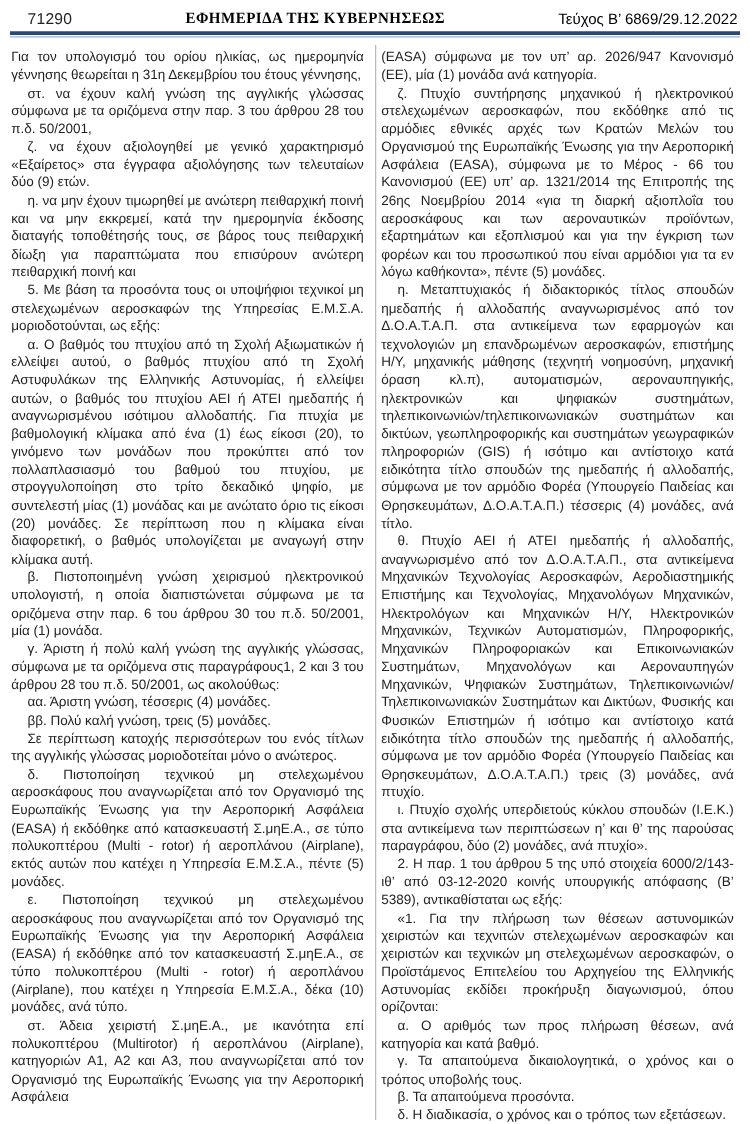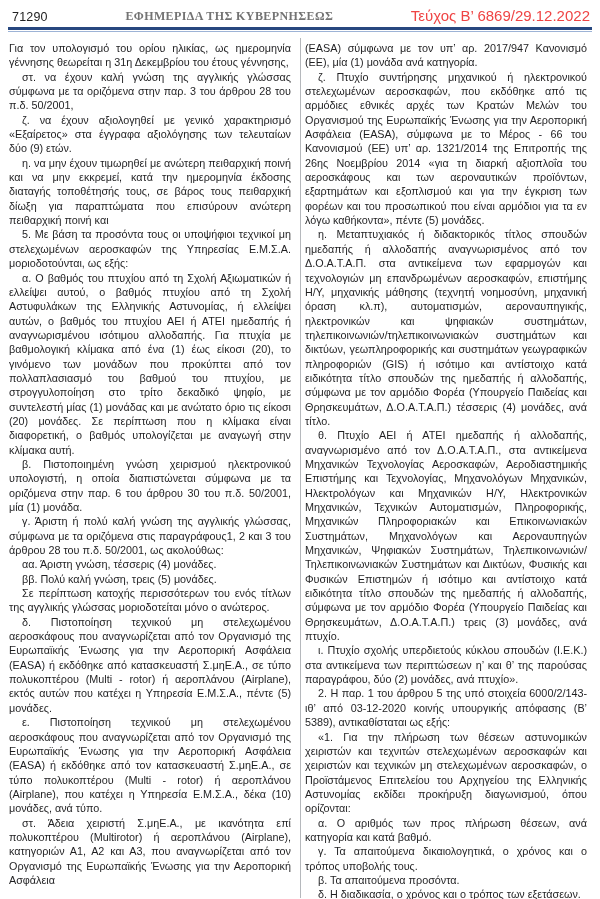"71290" .header { align-items: flex-end -> center; padding: 7px 10px 0 12px -> 7px 10px 0 22px }
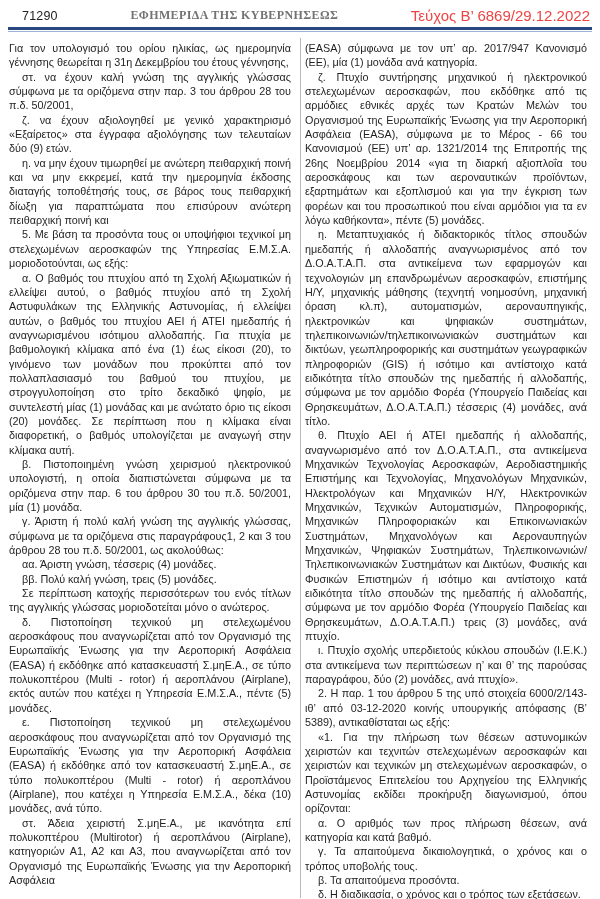"ΕΦΗΜΕΡΙΔΑ ΤΗΣ ΚΥΒΕΡΝΗΣΕΩΣ" .gztitle { color: #737373 -> #000000 }
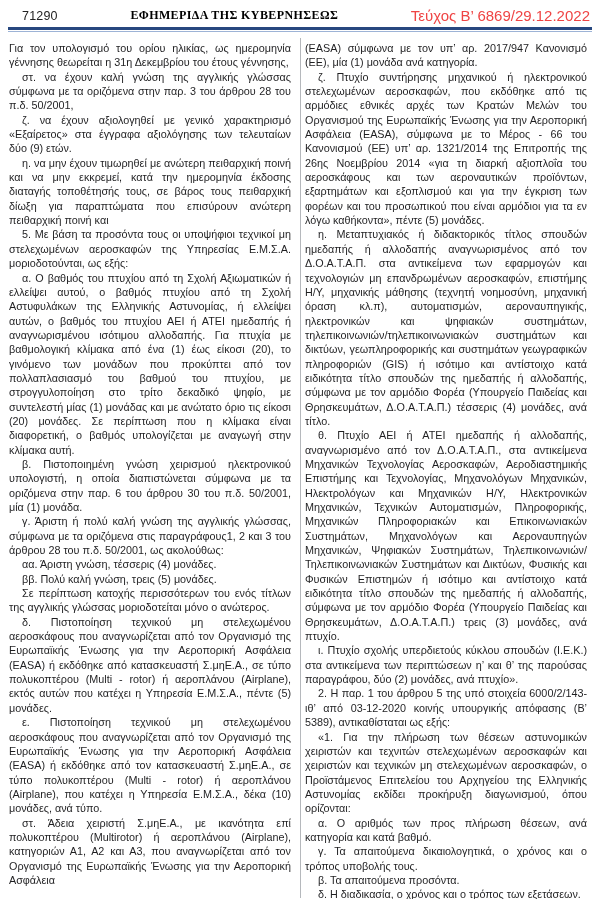"Τεύχος Β’ 6869/29.12.2022" .issue { color: #ef4444 -> #000000; font-size: 15px -> 12px }
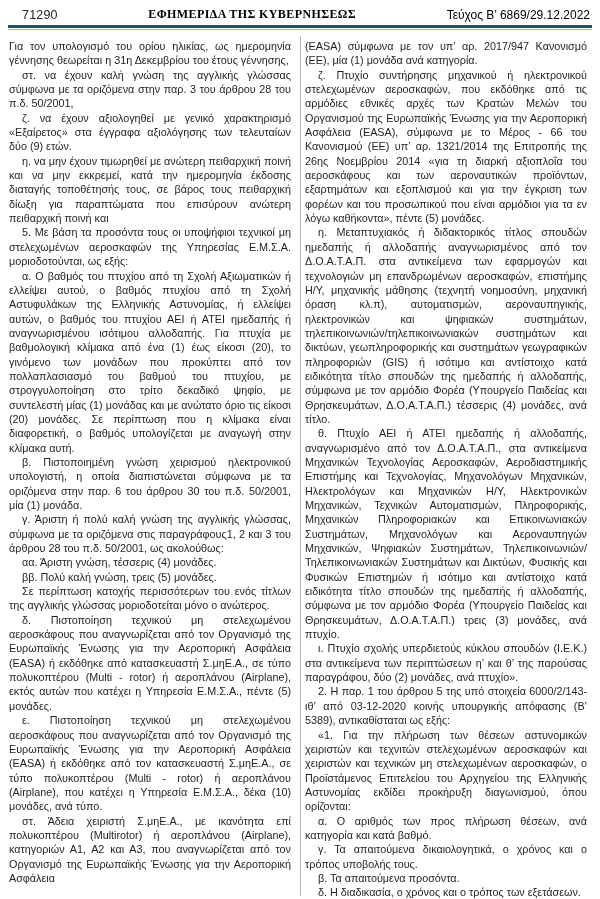"(EASA) σύμφωνα με τον υπ’" p { text: 2017/947 -> 2026/947 }
